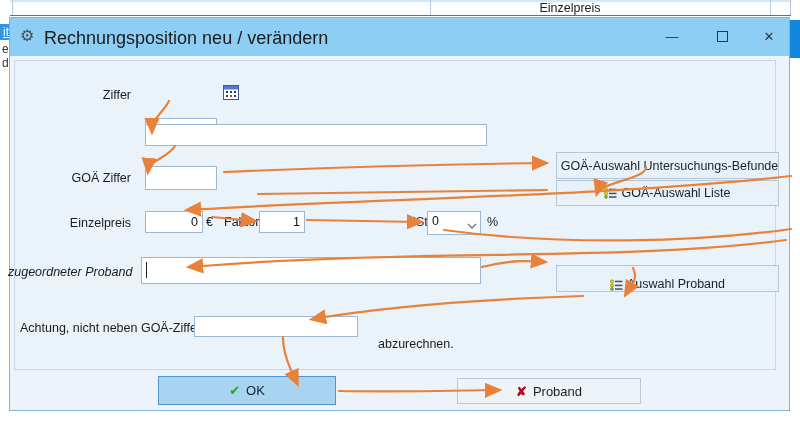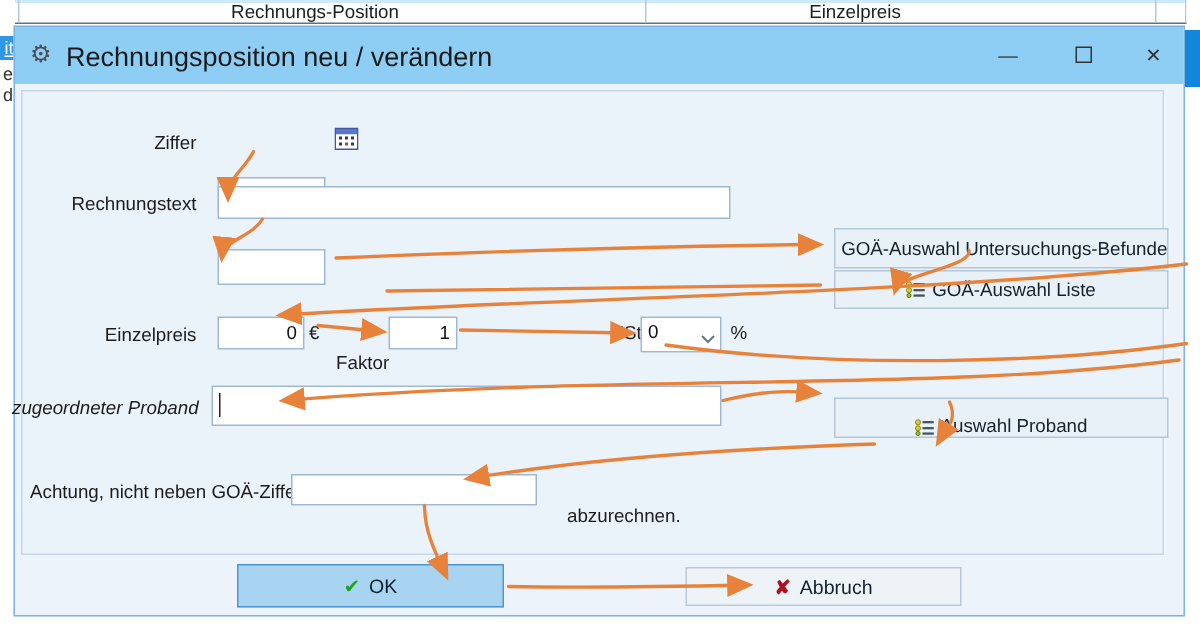"Rechnungs-Position" div.bg-col { html: <div>Rechnungs-Position</div> -> none }
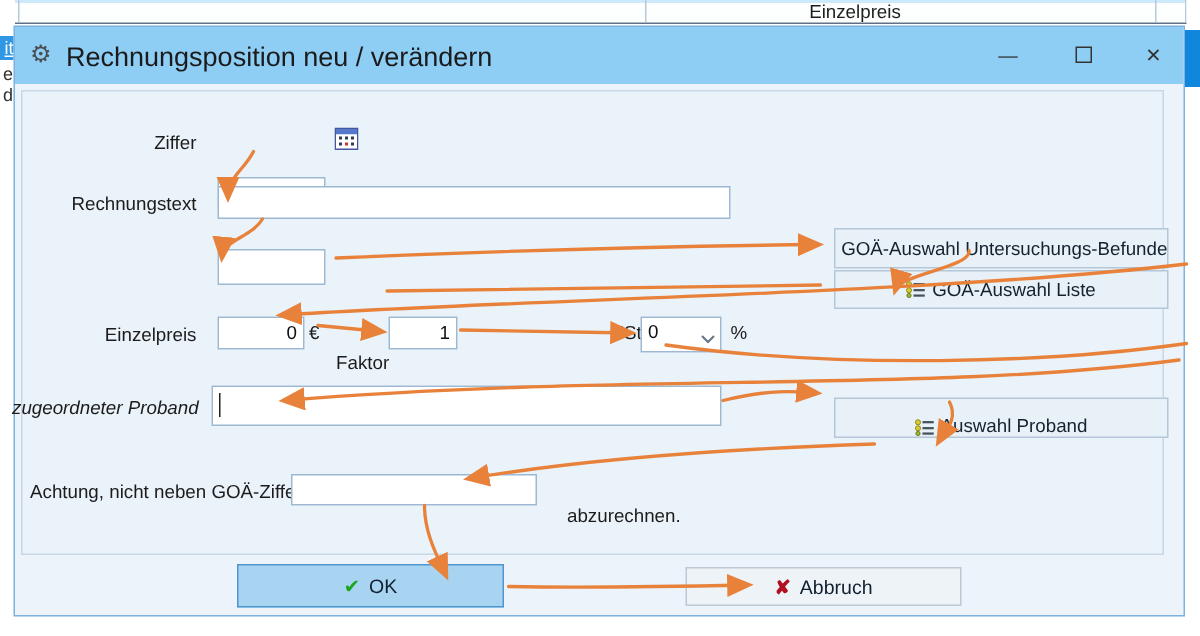"Rechnungstext" div.rlabel { html: <div>Rechnungstext</div> -> none }
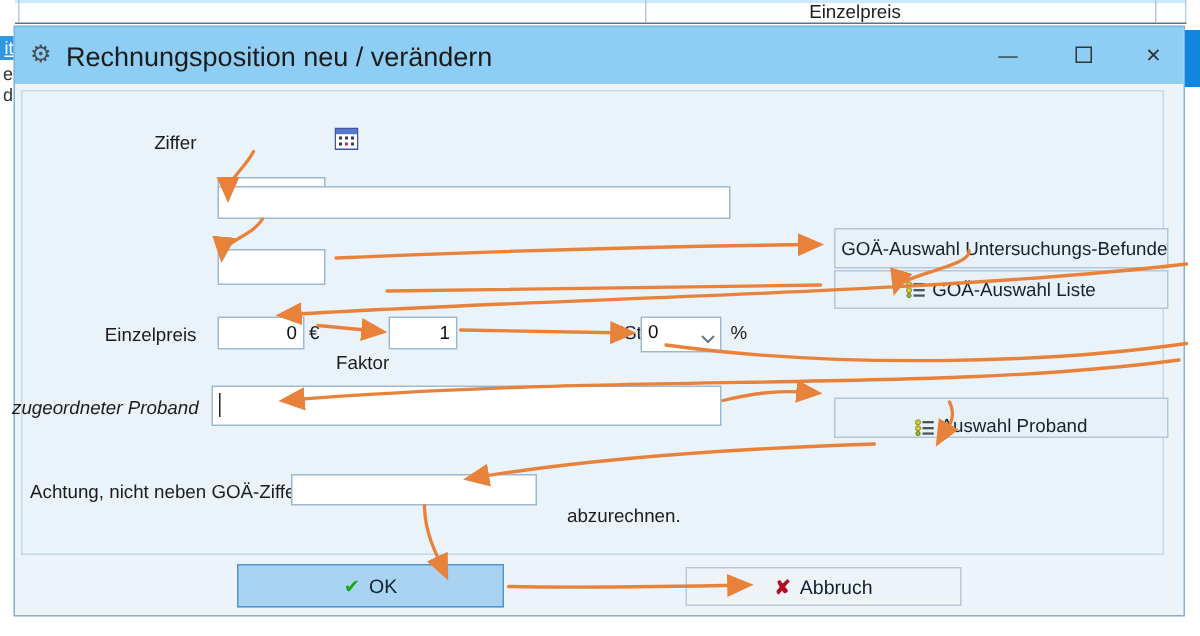"GOÄ Ziffer" div.rlabel { html: none -> <div>GOÄ Ziffer</div> }
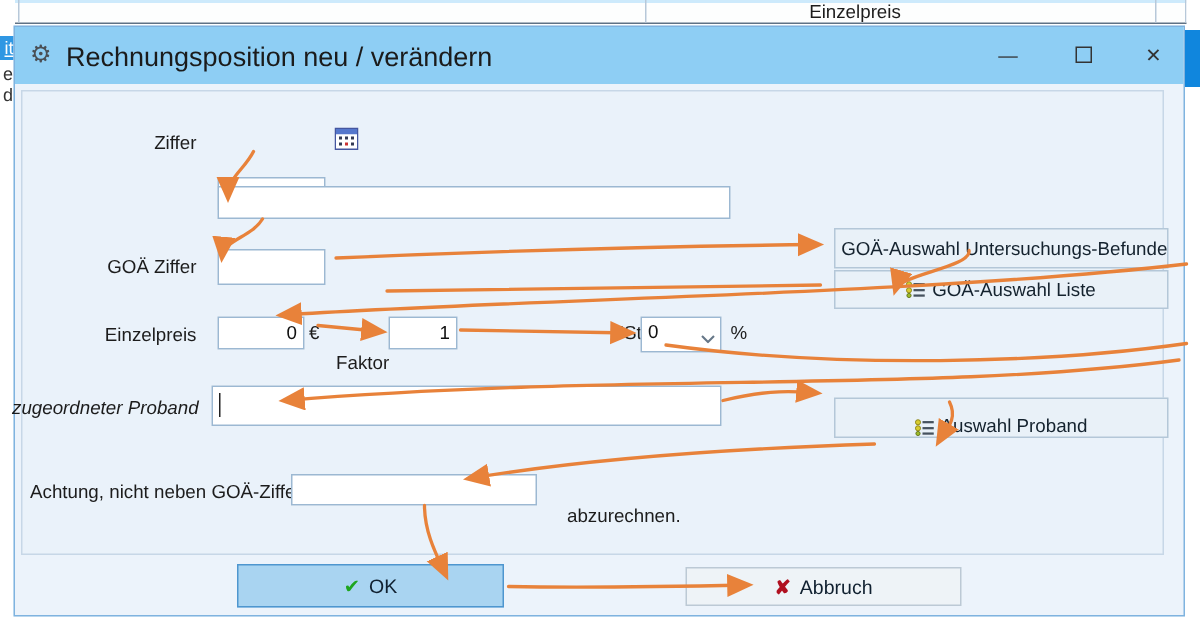"Faktor" div.slabel { margin-top: 20px -> none }
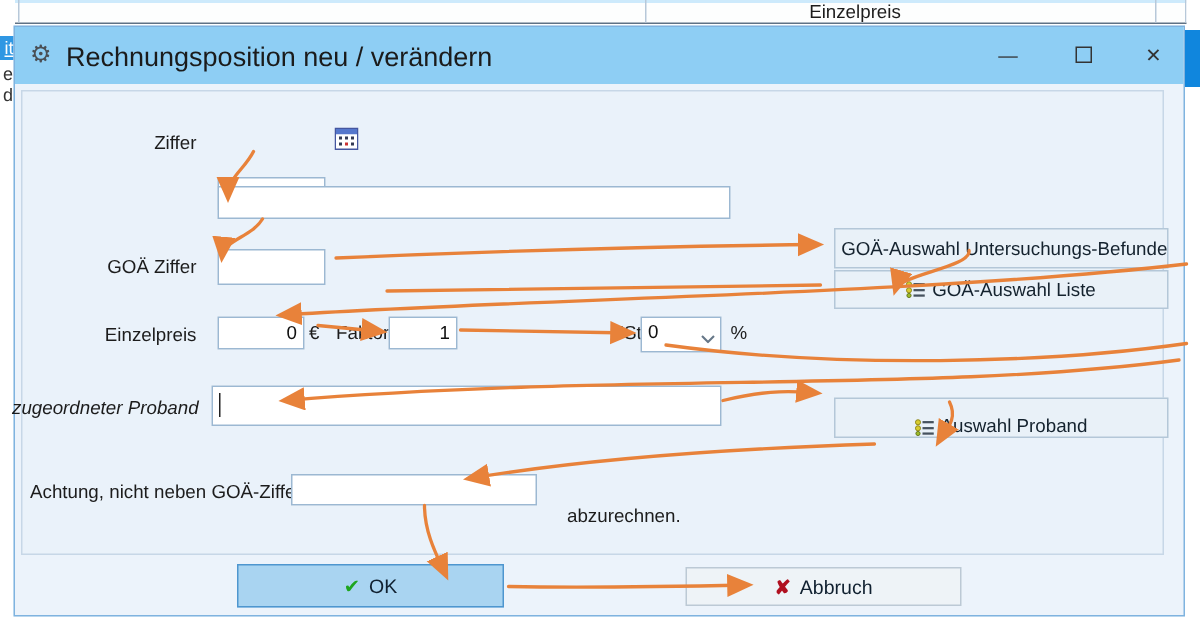"Abbruch" span { text: Abbruch -> Proband }
